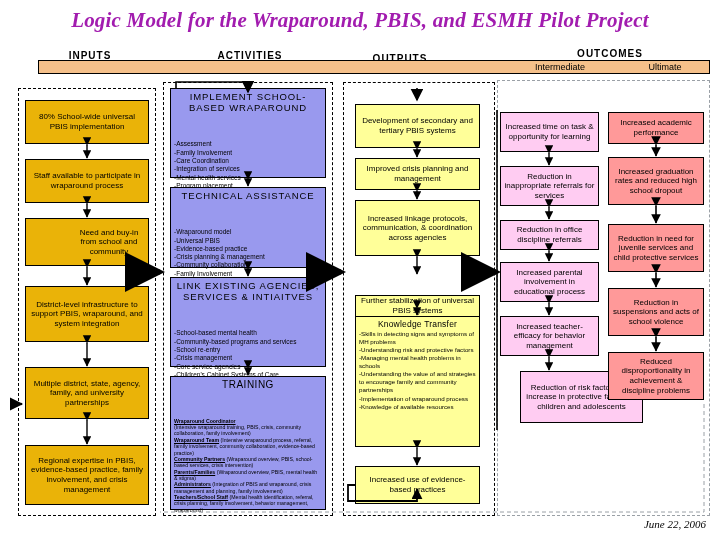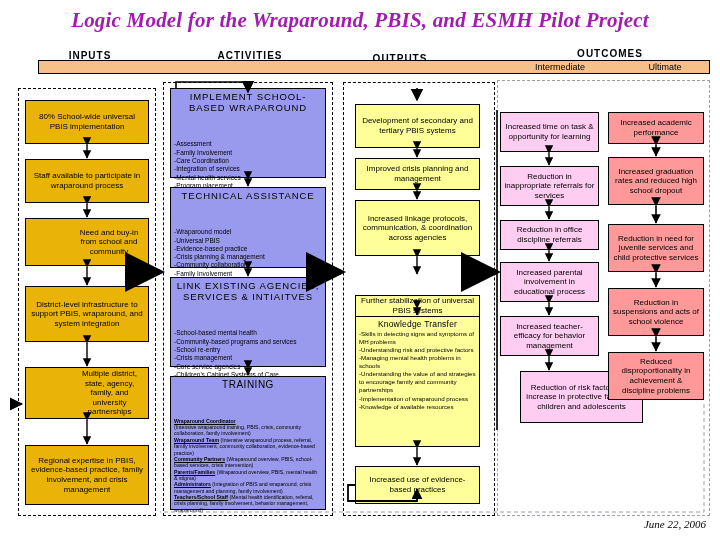"Multiple district, state, agency," div.box { padding-left: 48px -> none }
